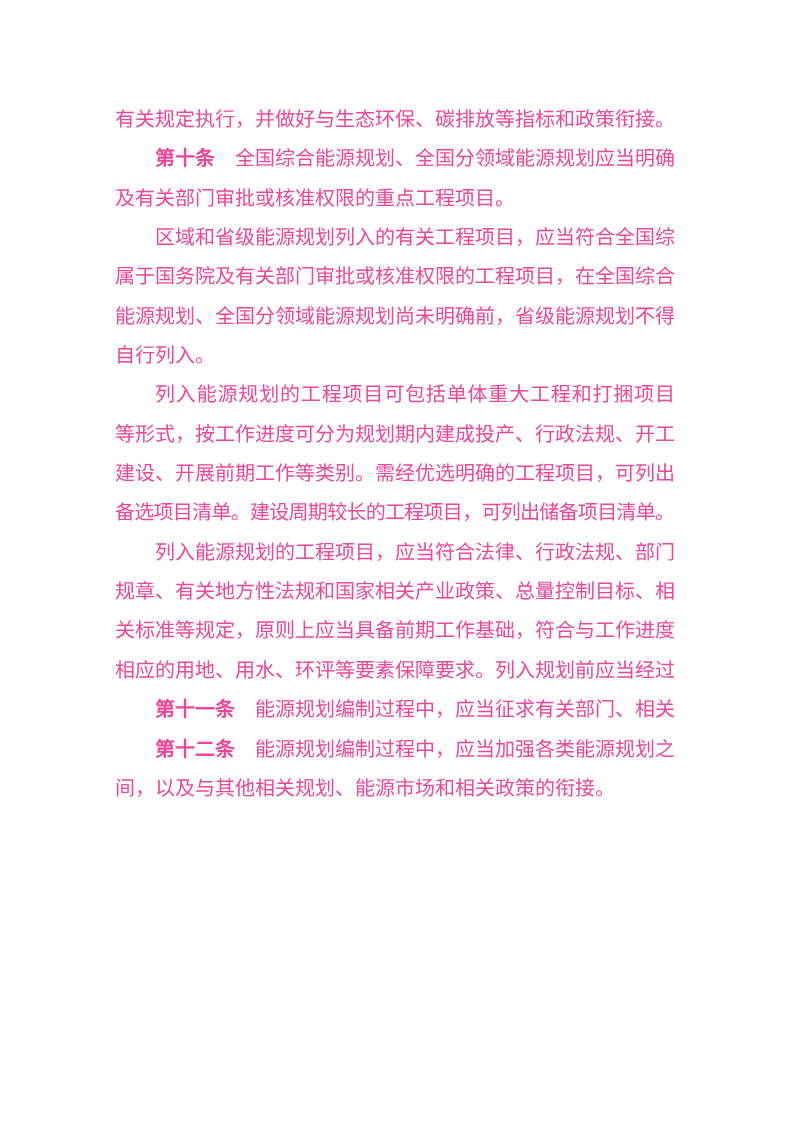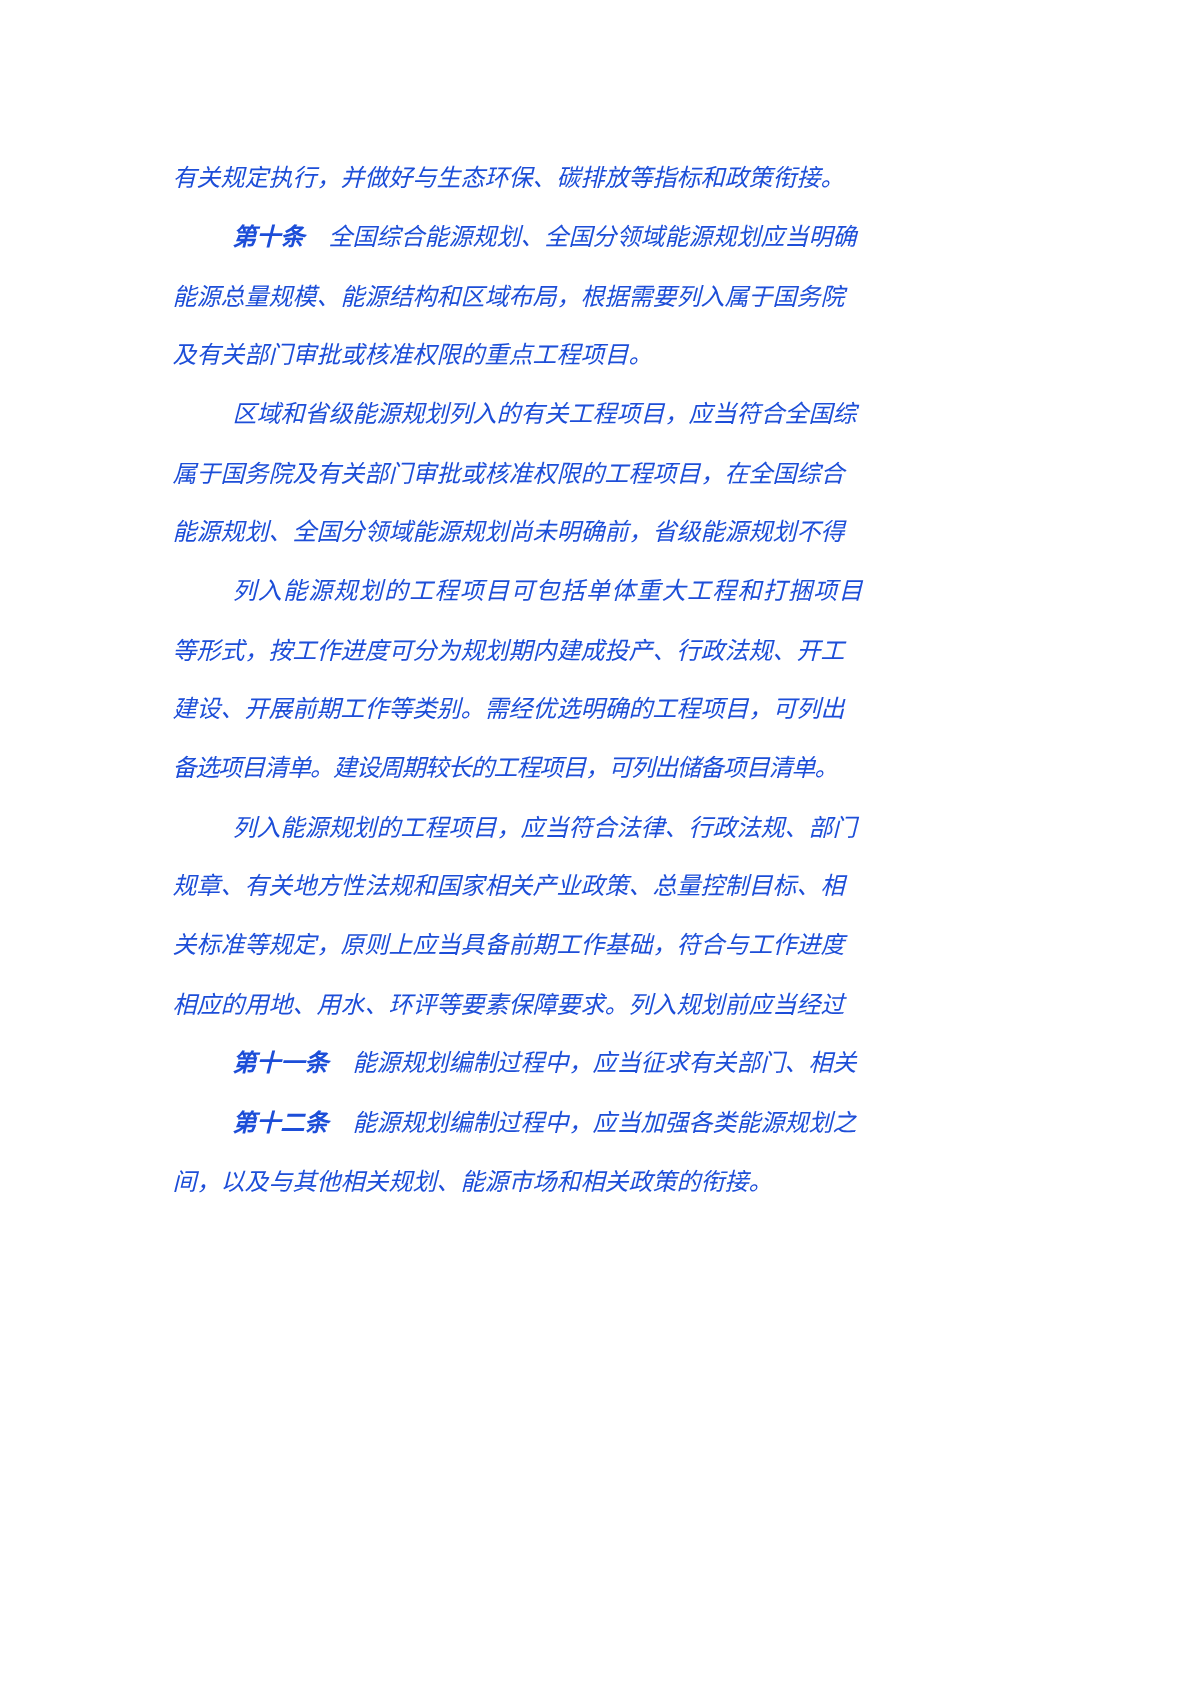"有关规定执行，并做好与生态环保、碳排放等指标和政策衔接。" .doc-line { color: #1d4ed8 -> #ec4899; font-size: 16px -> 20px; font-style: italic -> none }
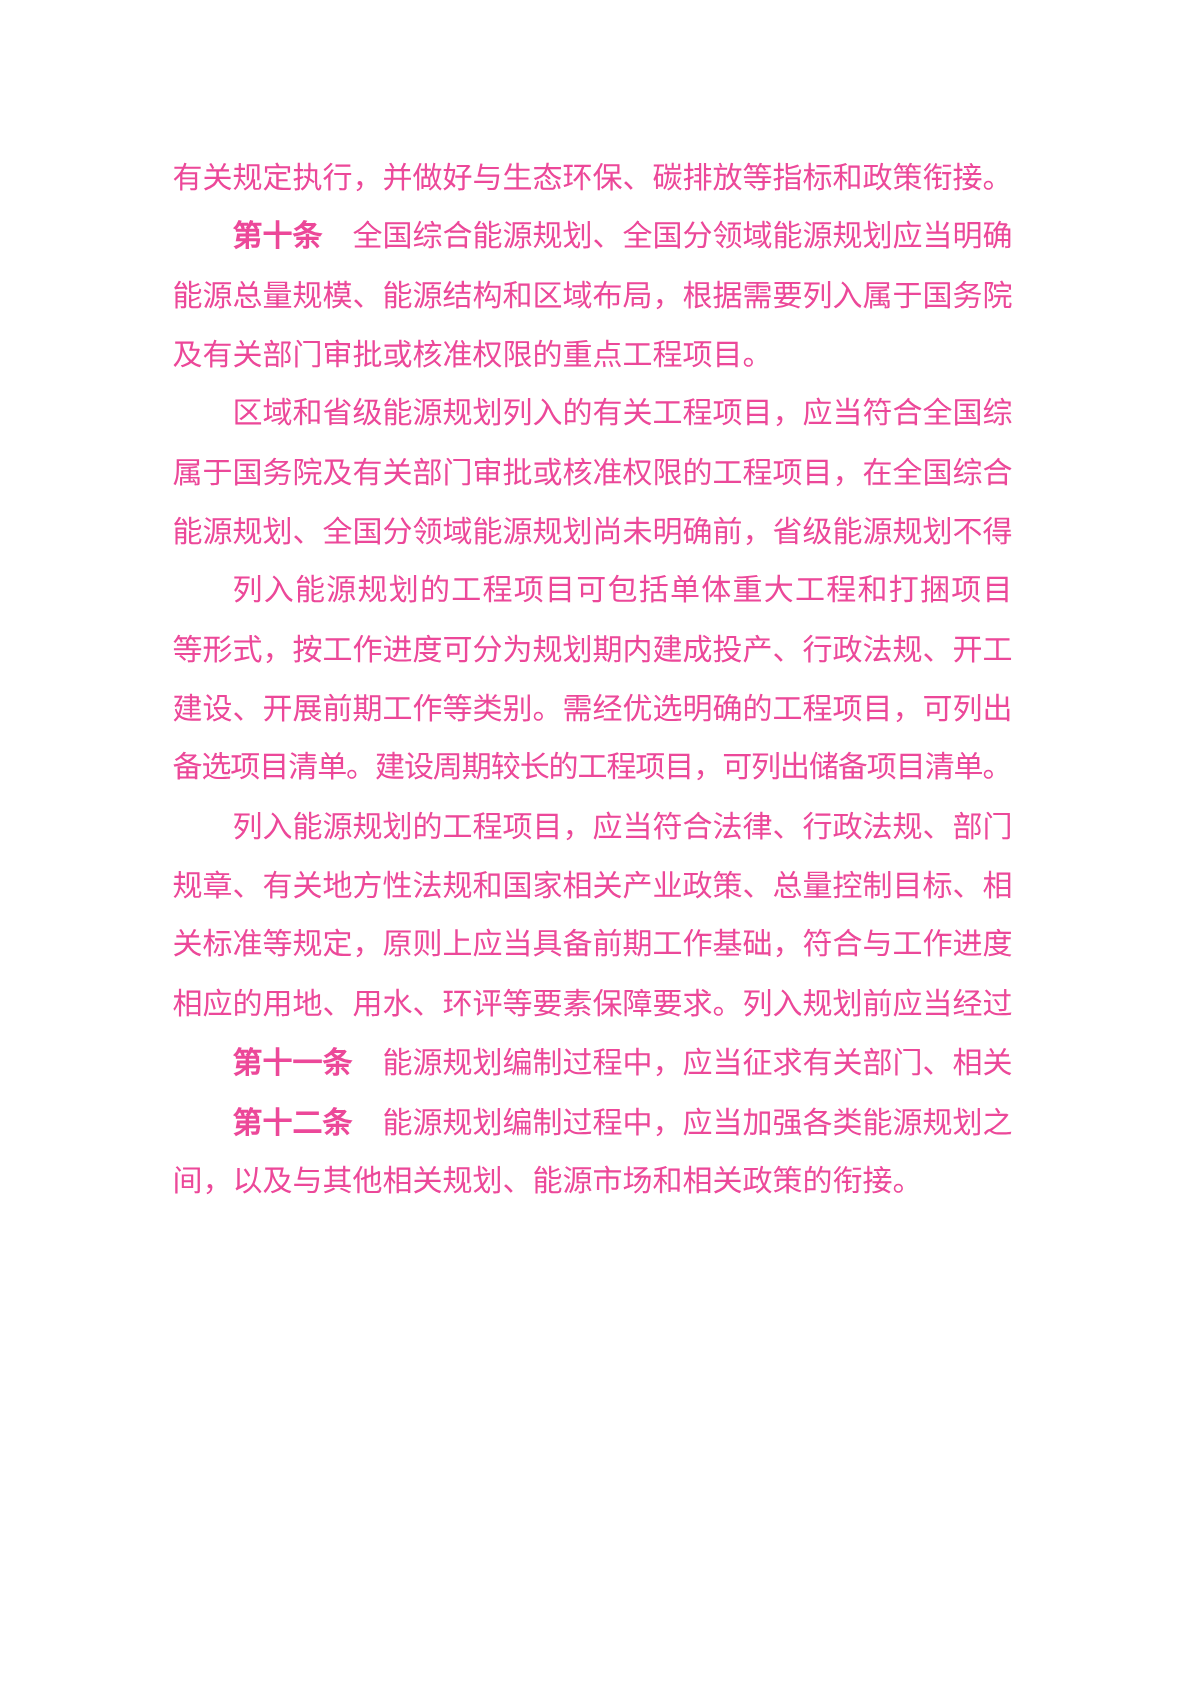"能源总量规模、能源结构和区域布局，根据需要列入属于国务院" div.doc-line { html: <div><span><span>能源总量规模、能源结构和区域布局，根据需要列入属于国务院</span></span></div> -> none }
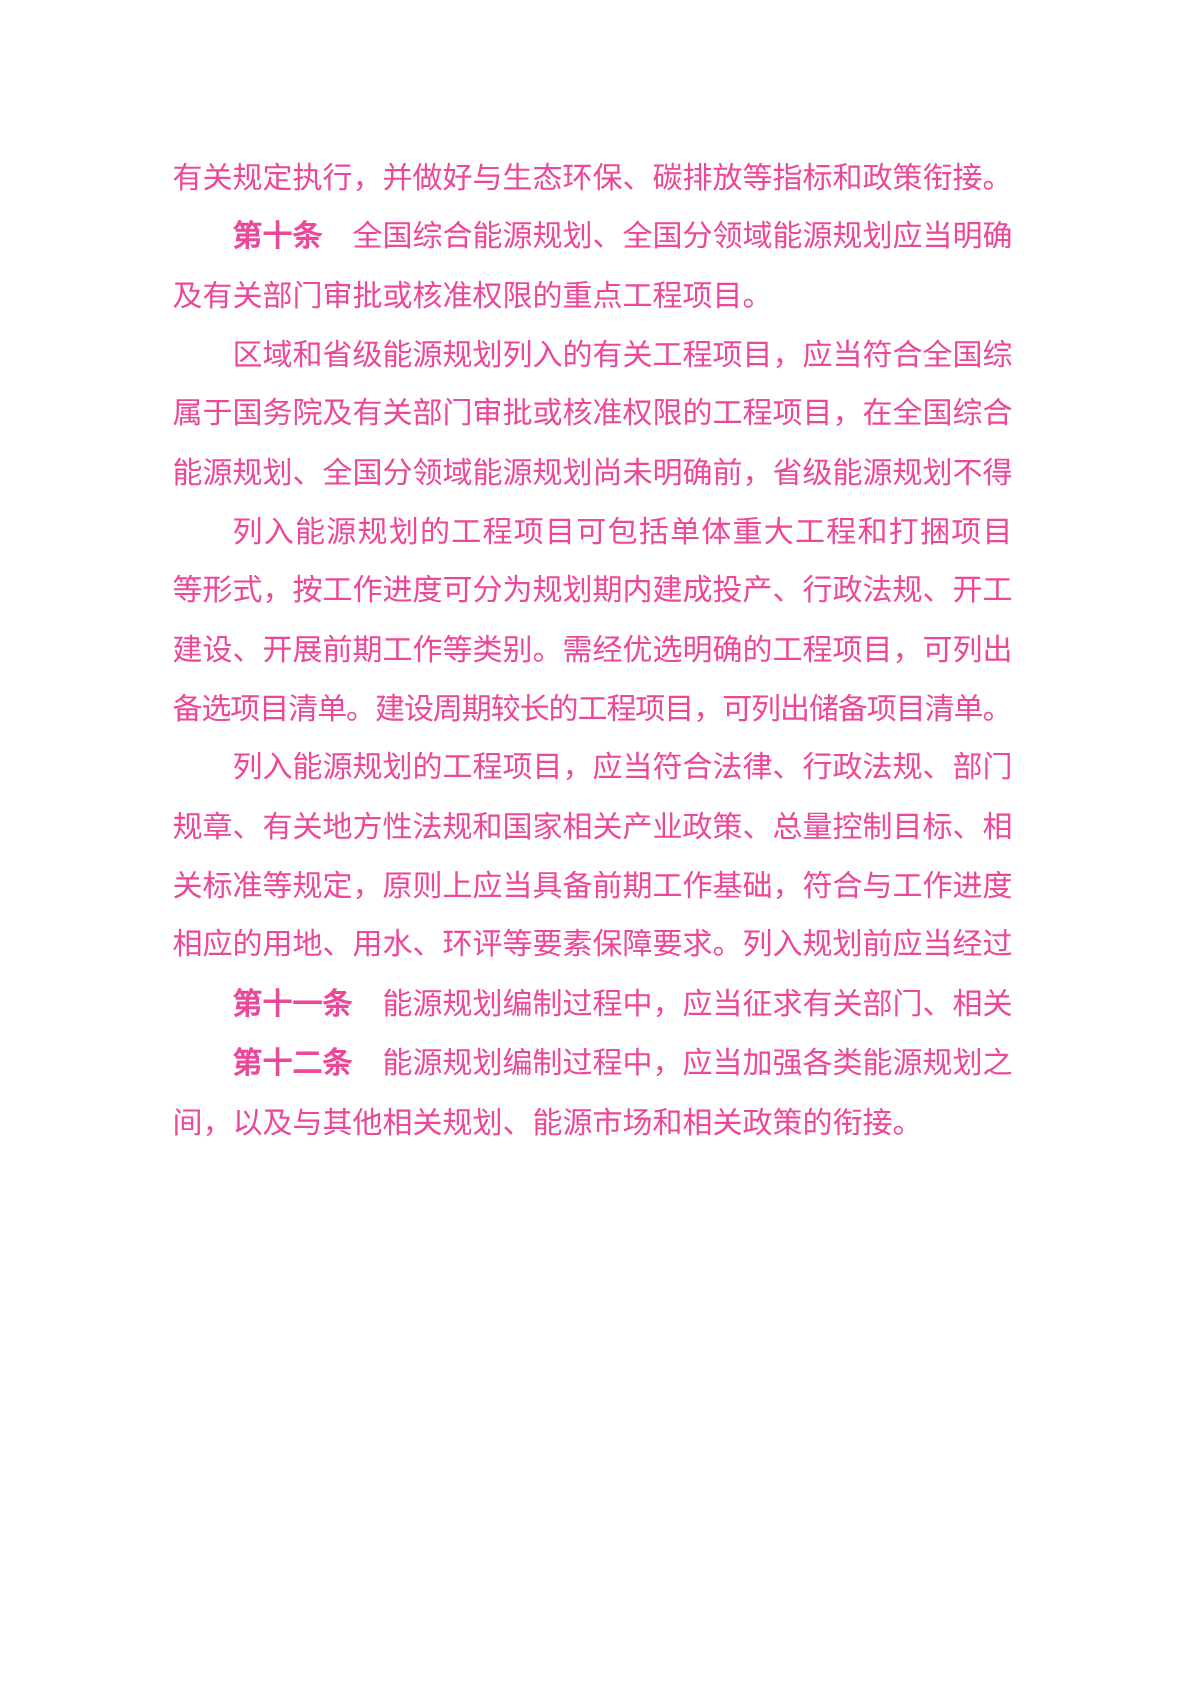"自行列入。" div.doc-line { html: none -> <div><span><span>自行列入。</span></span></div> }
